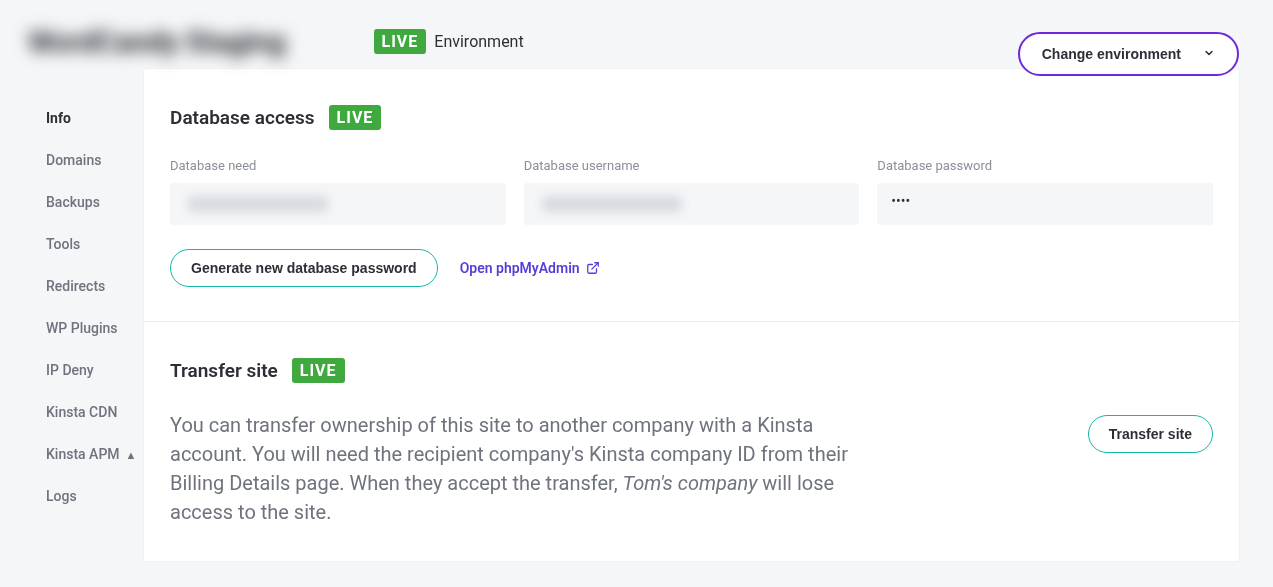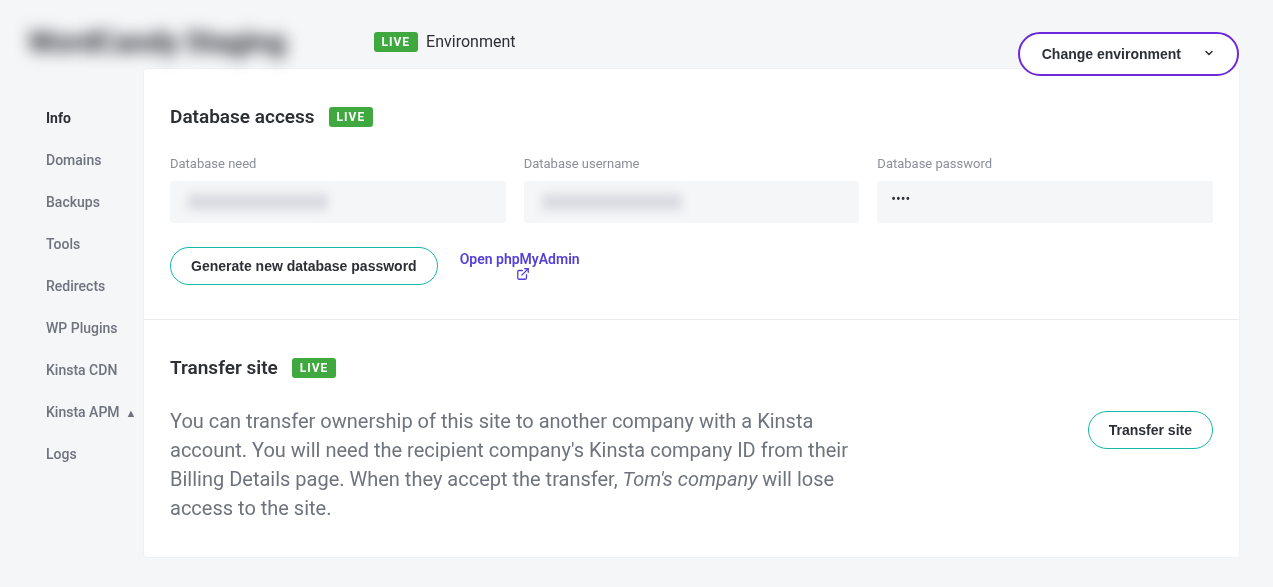"LIVE" .live-badge { font-size: 12px -> 16px }
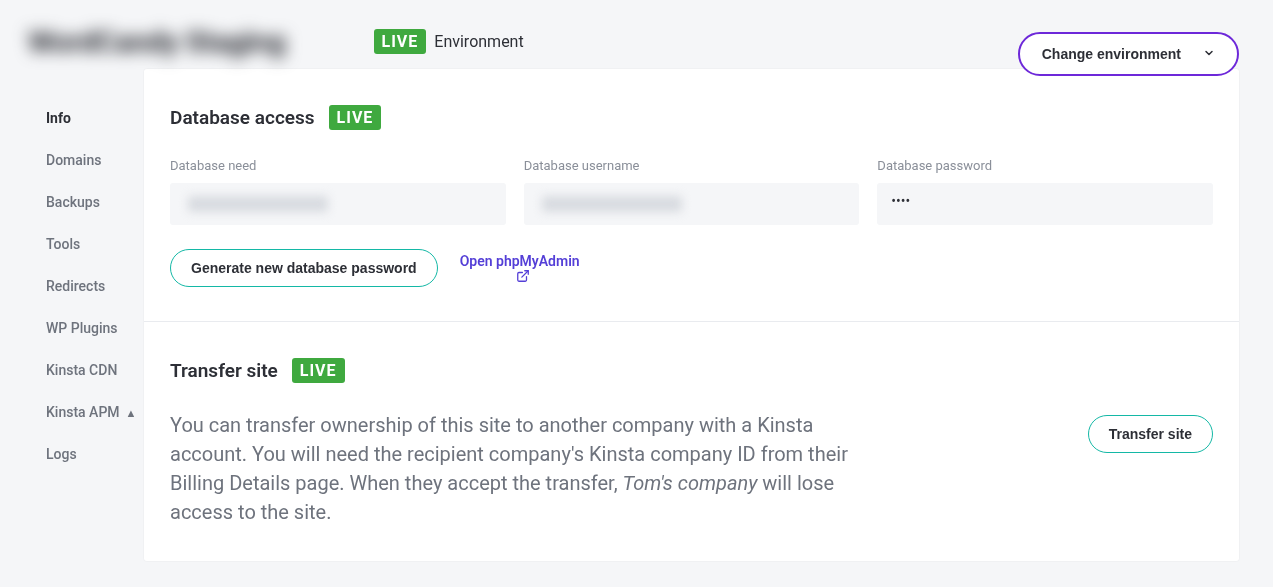"Open phpMyAdmin" .link-external { flex-direction: column -> none }
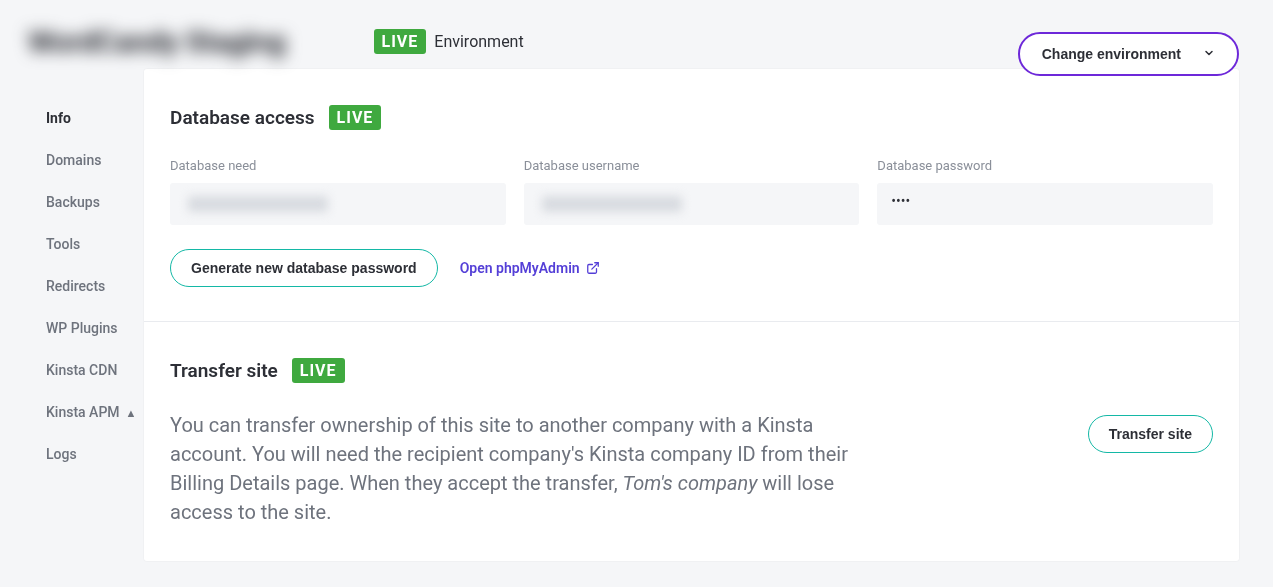"IP Deny" a.sidebar-item { html: none -> <a><span>IP Deny</span></a> }
